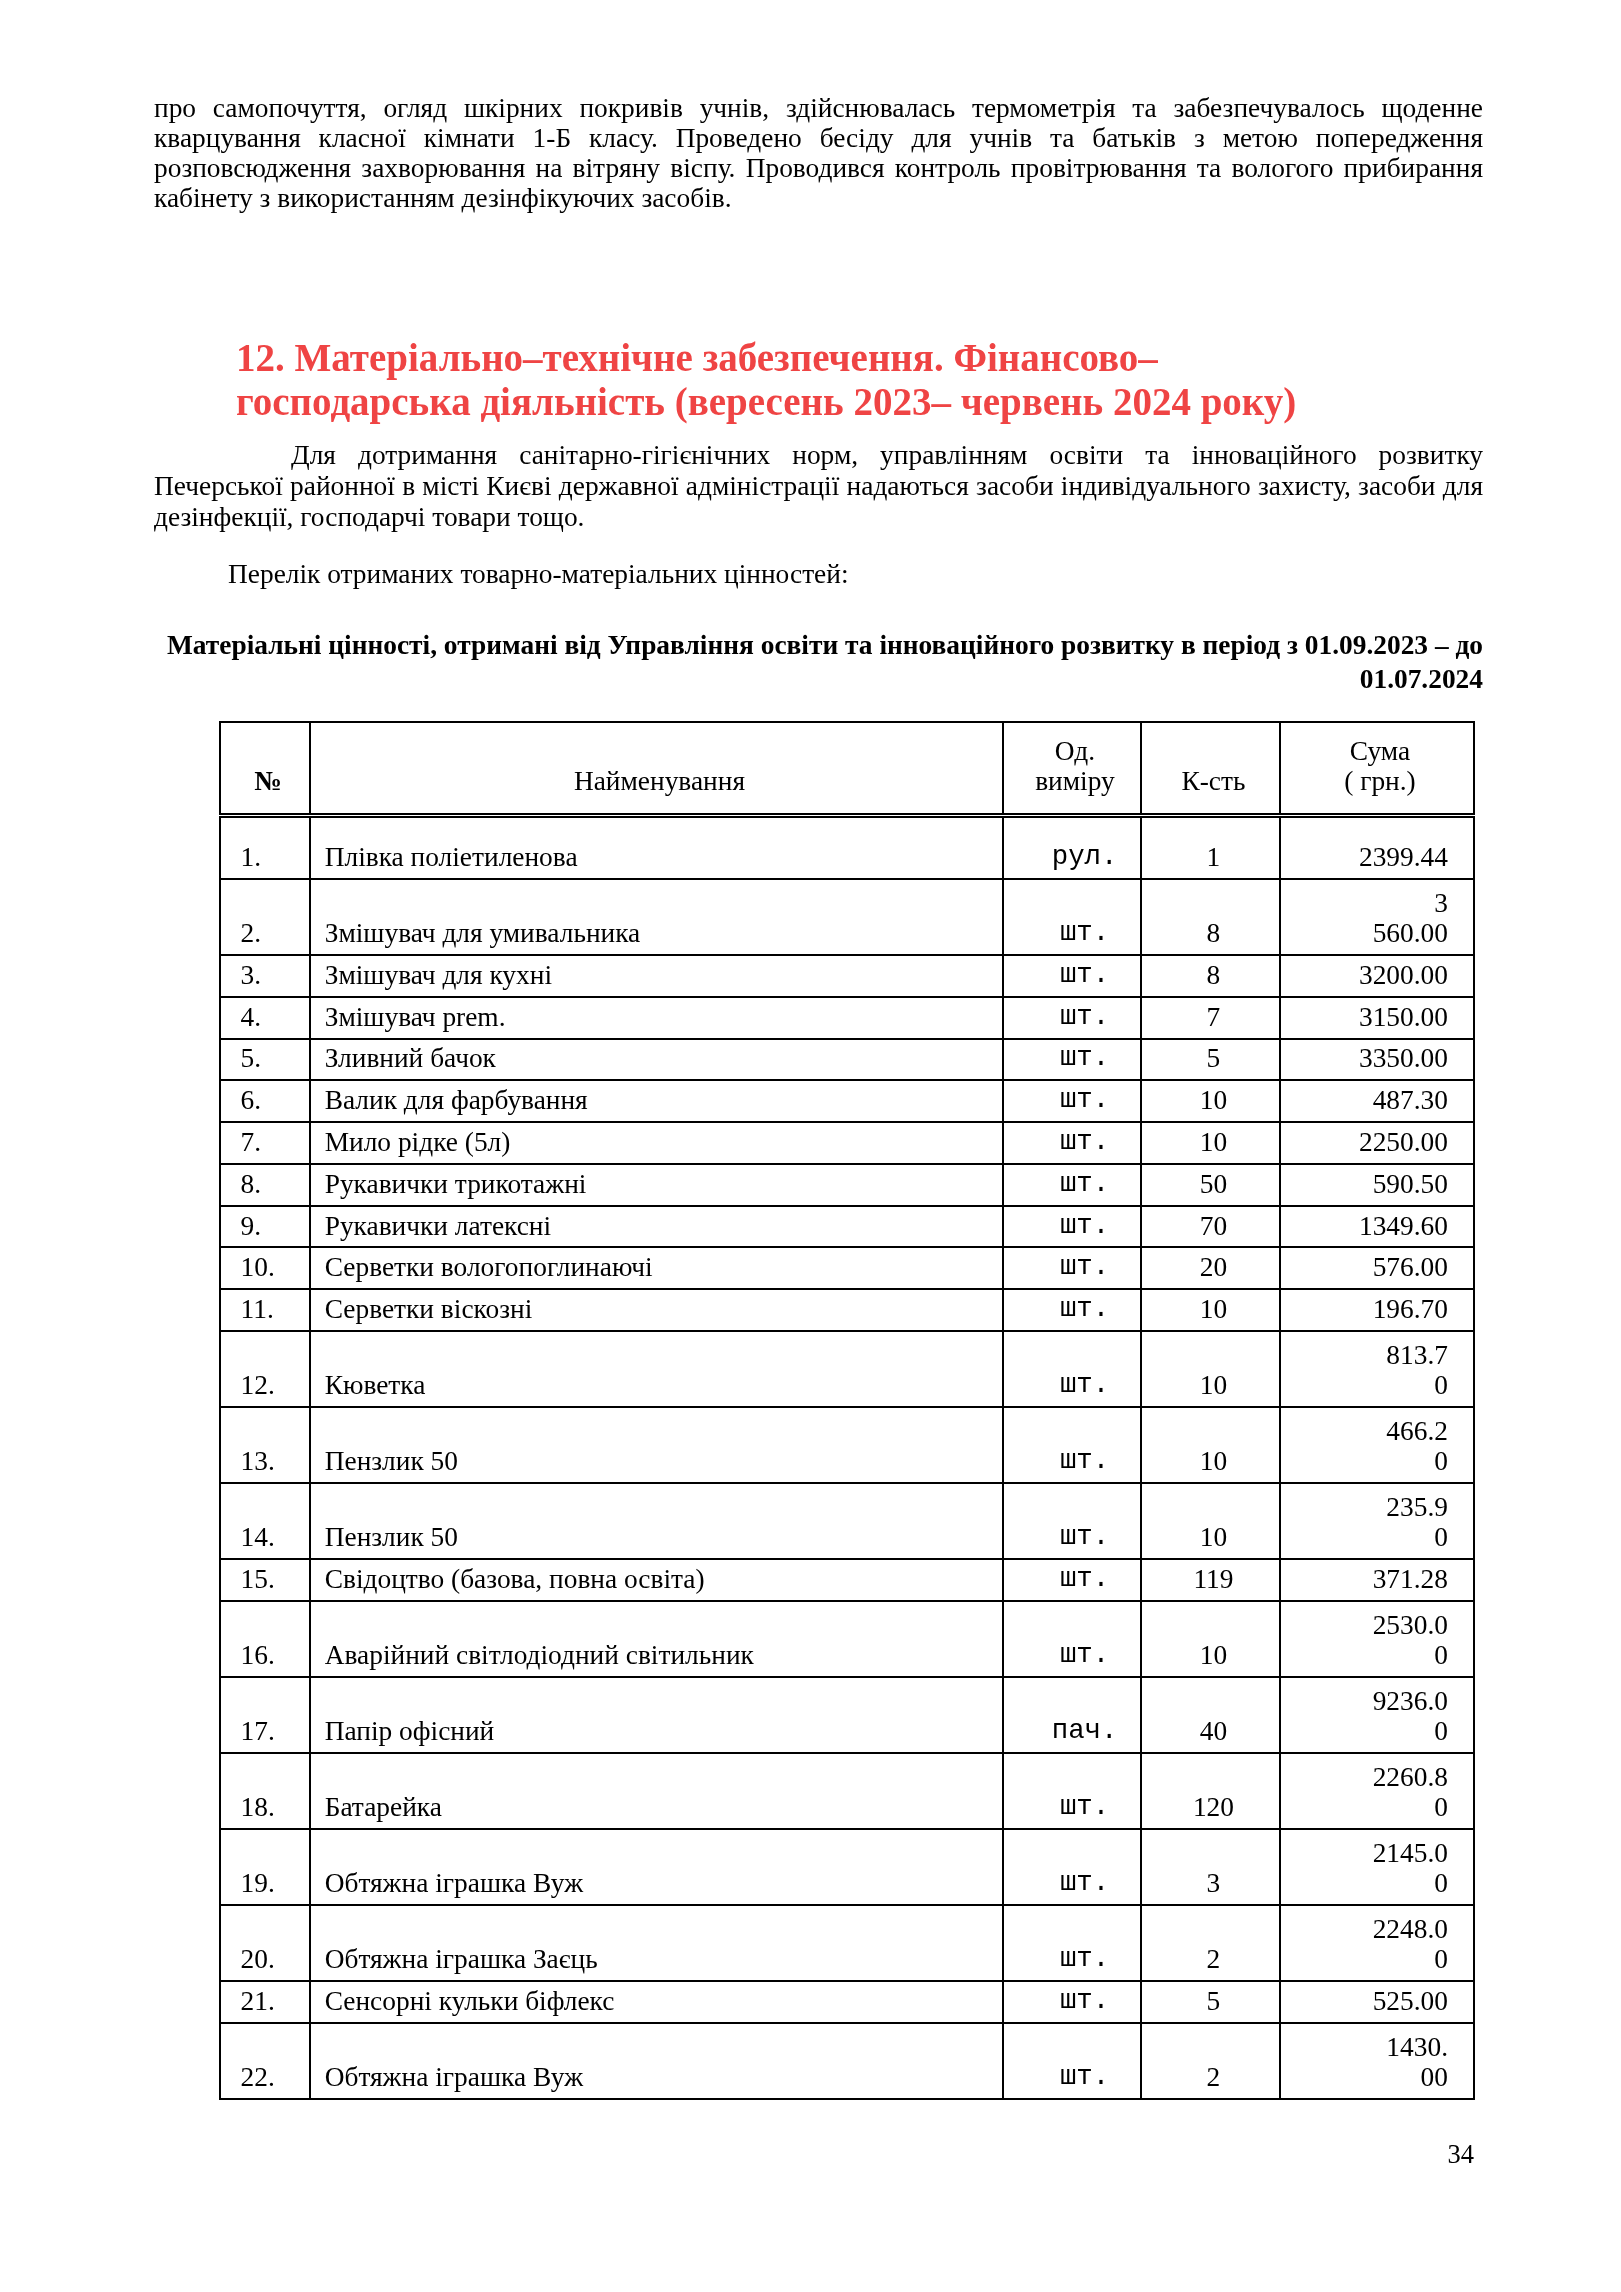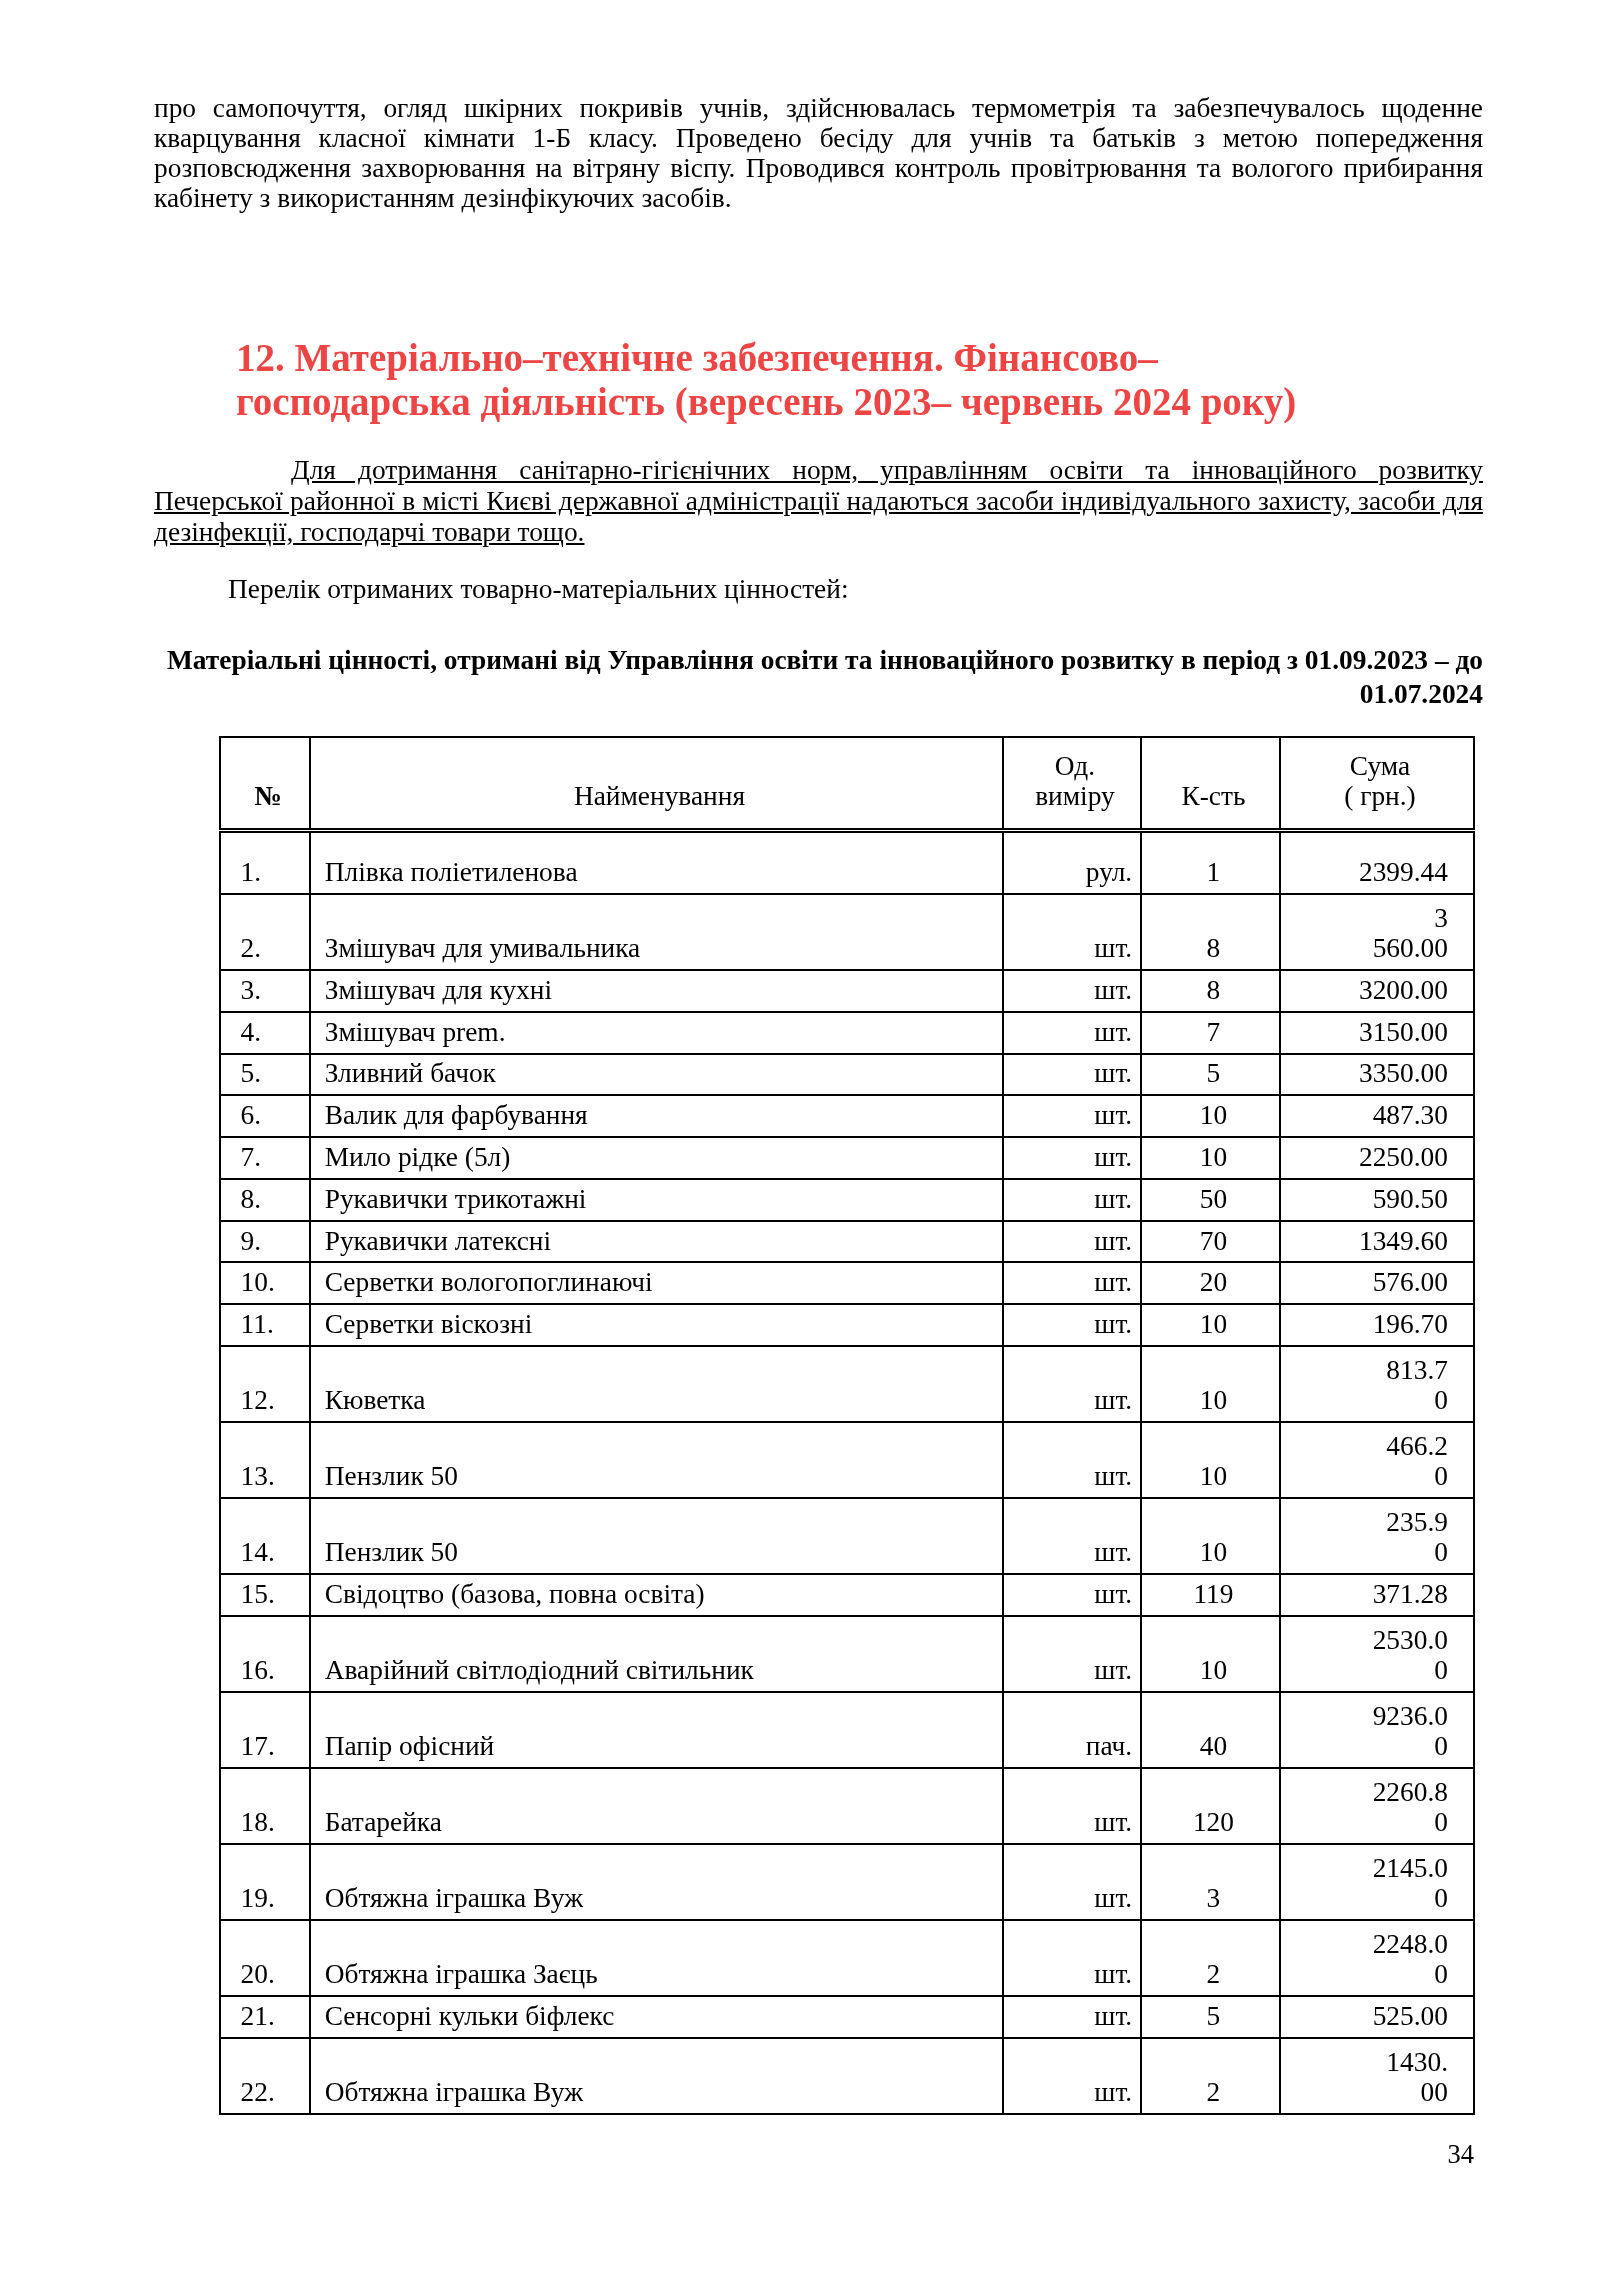"Для дотримання санітарно-гігієнічних" .p2 { margin-top: 31px -> 16px; text-decoration: underline -> none }
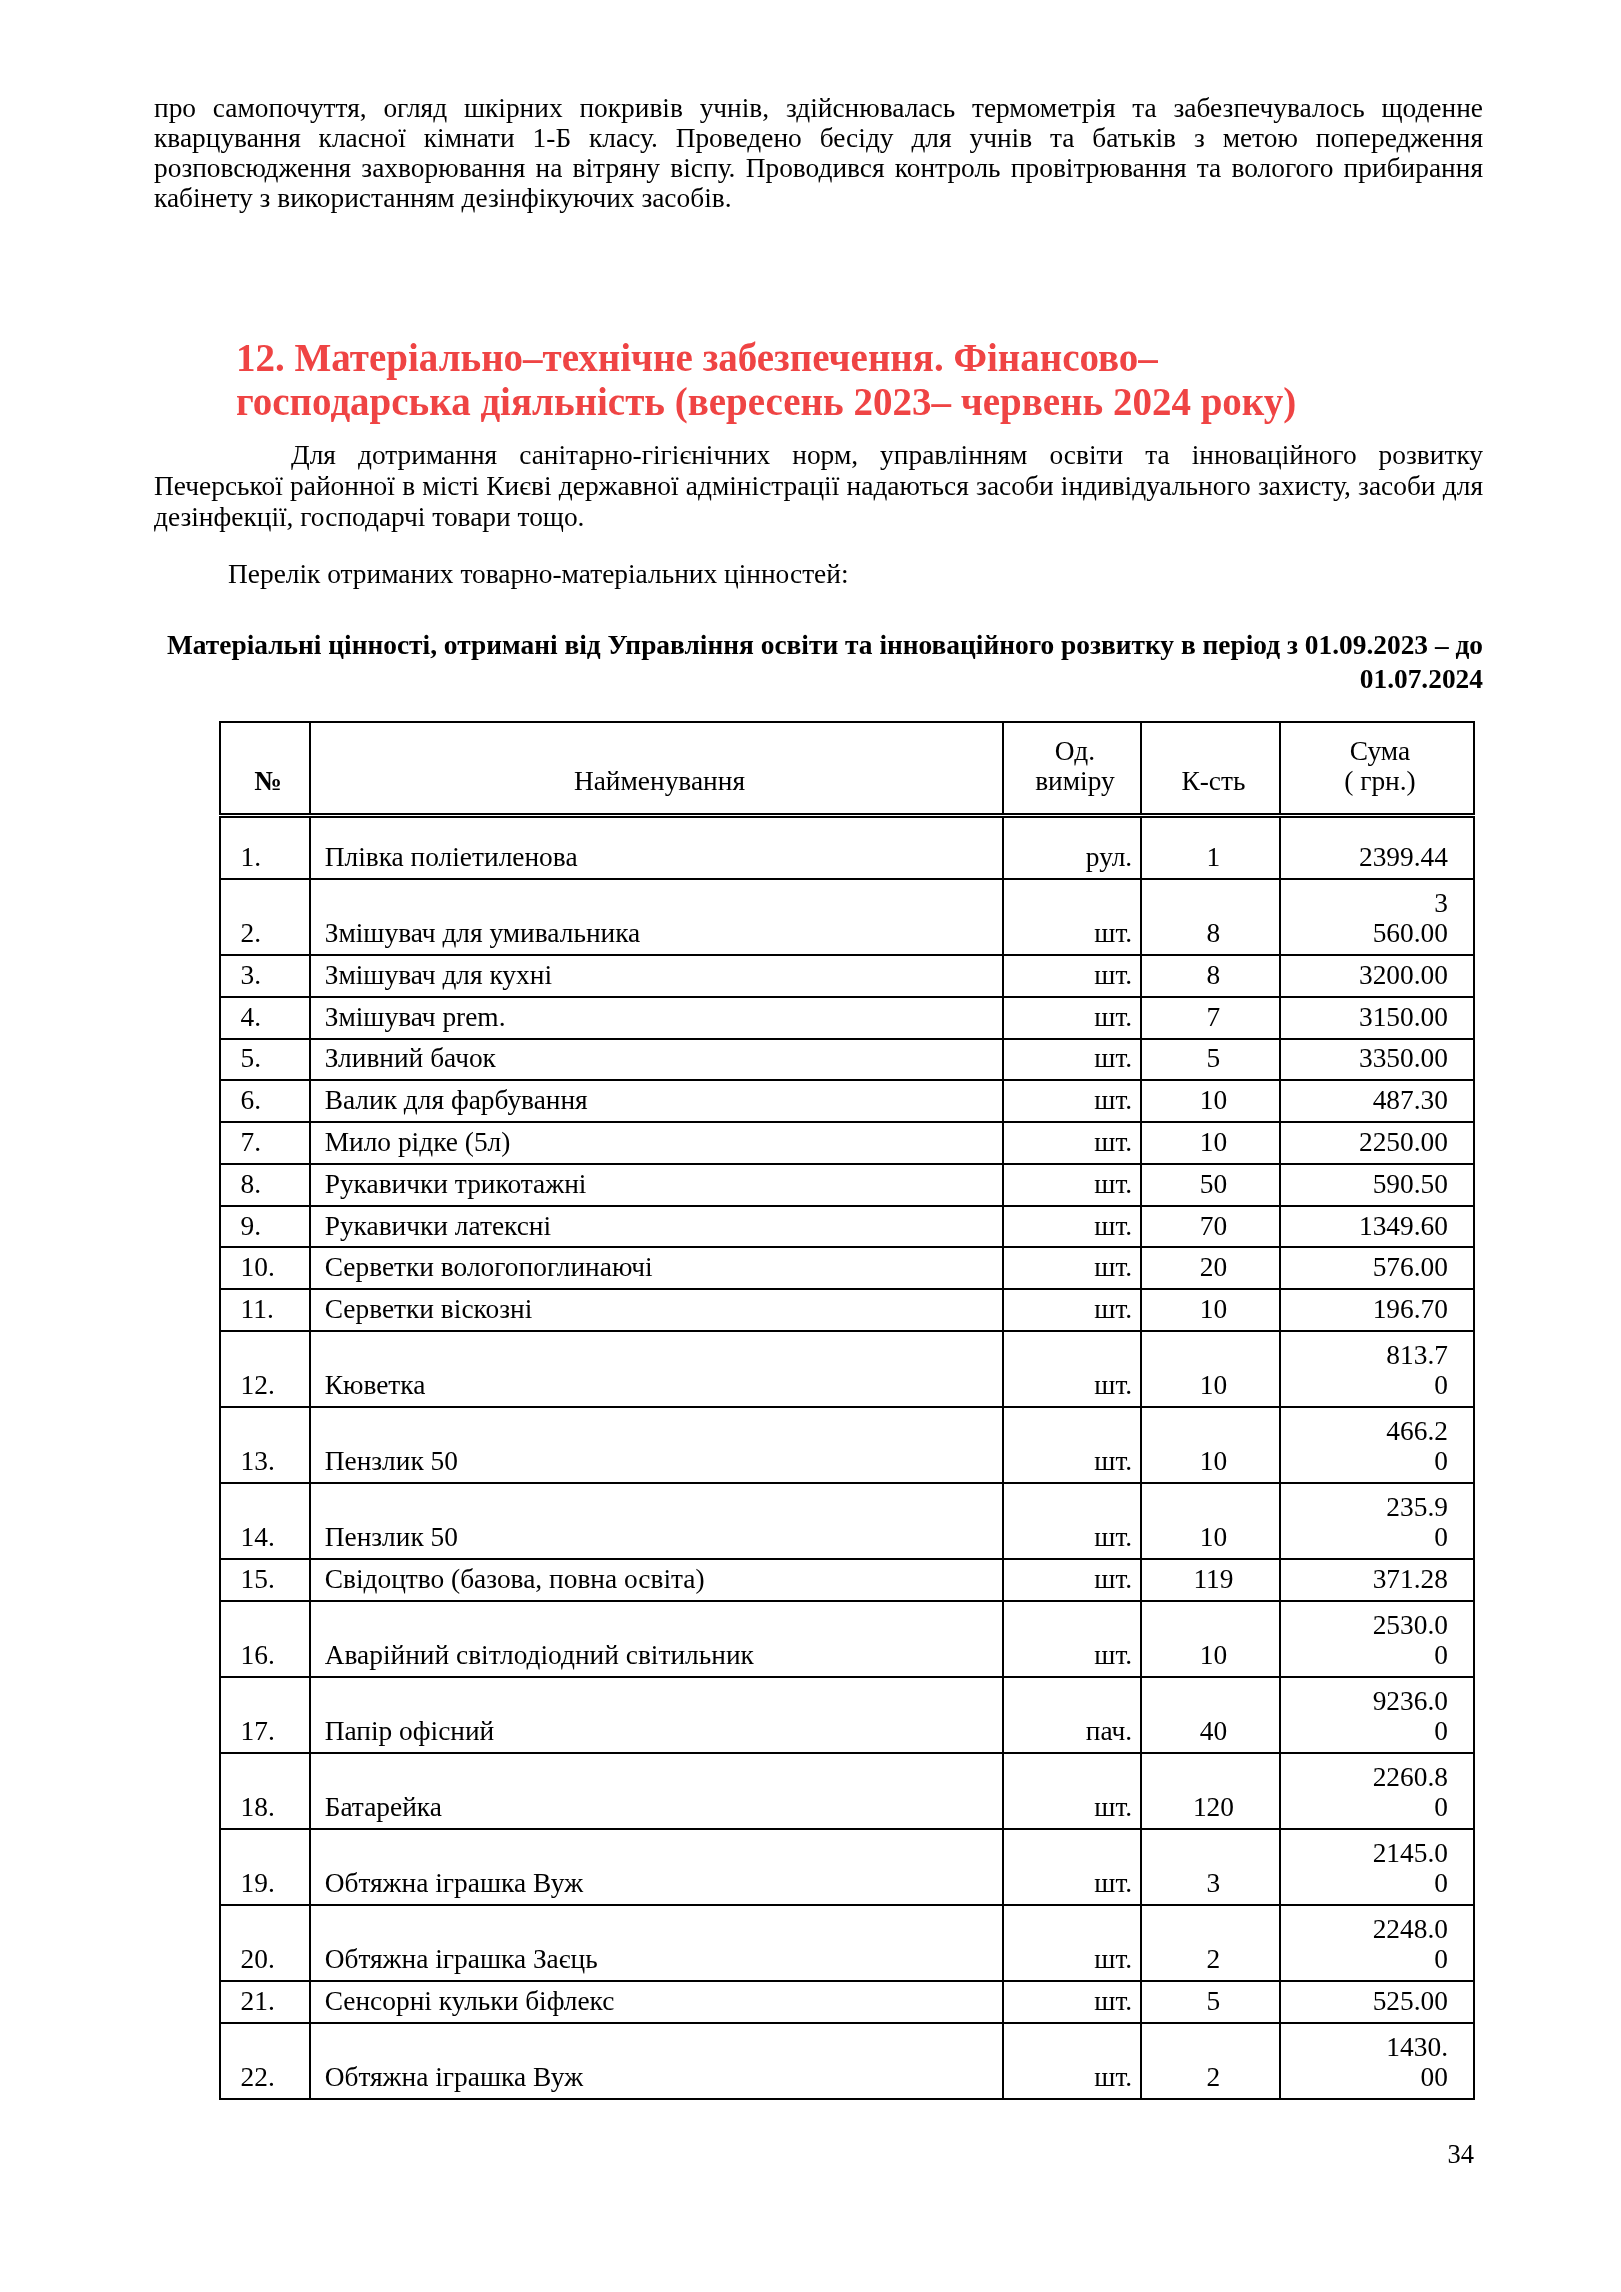"рул." .items-table td.col-unit { font-family: none -> Liberation Mono, monospace; text-align: right -> center }
